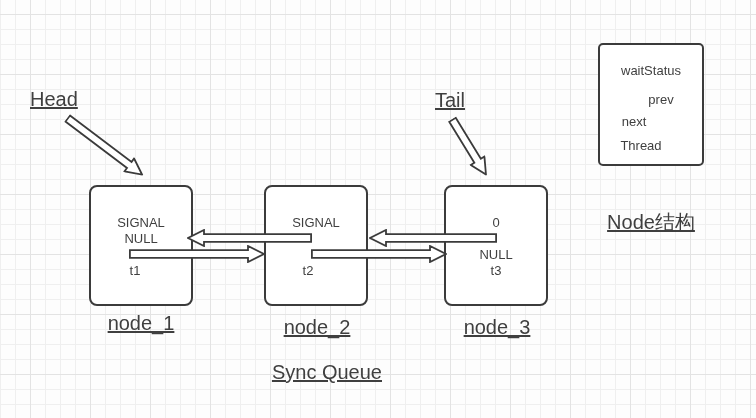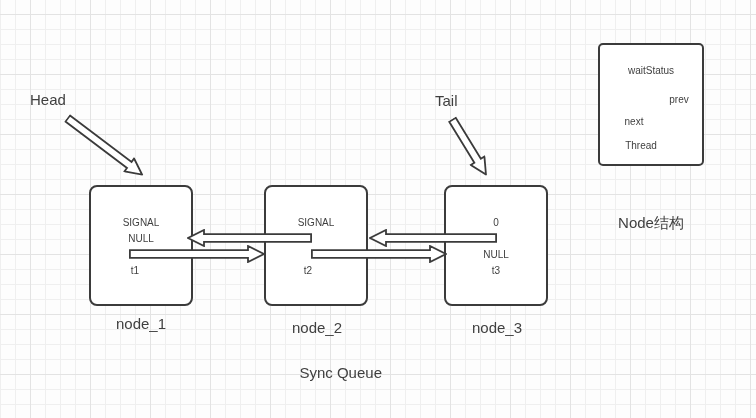"waitStatus" .txt { font-size: 10px -> 13px }
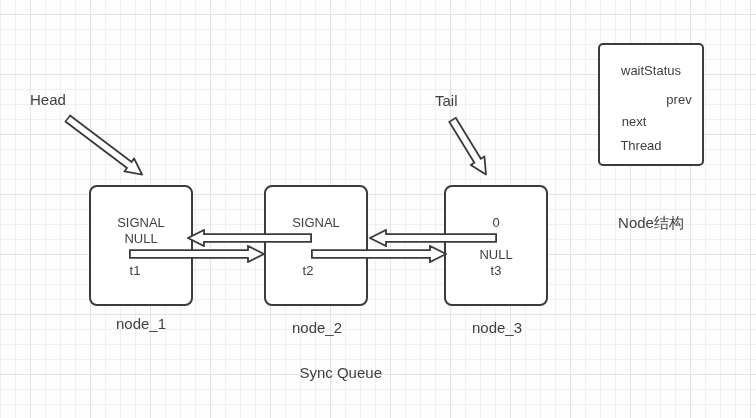"Head" .lbl { font-size: 15px -> 20px; text-decoration: none -> underline }
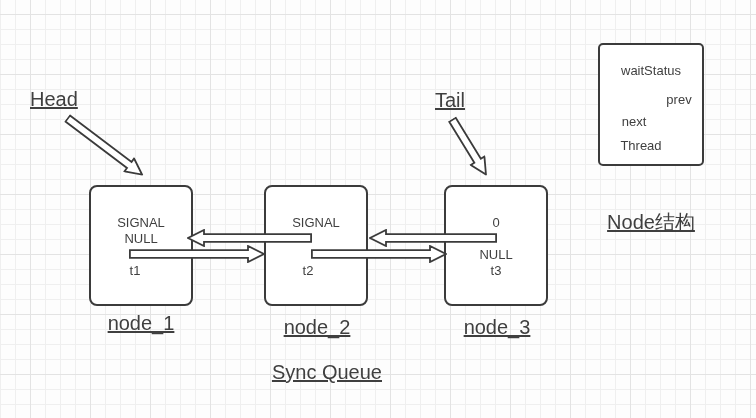"prev" div.txt { margin-left: 18px -> none }
